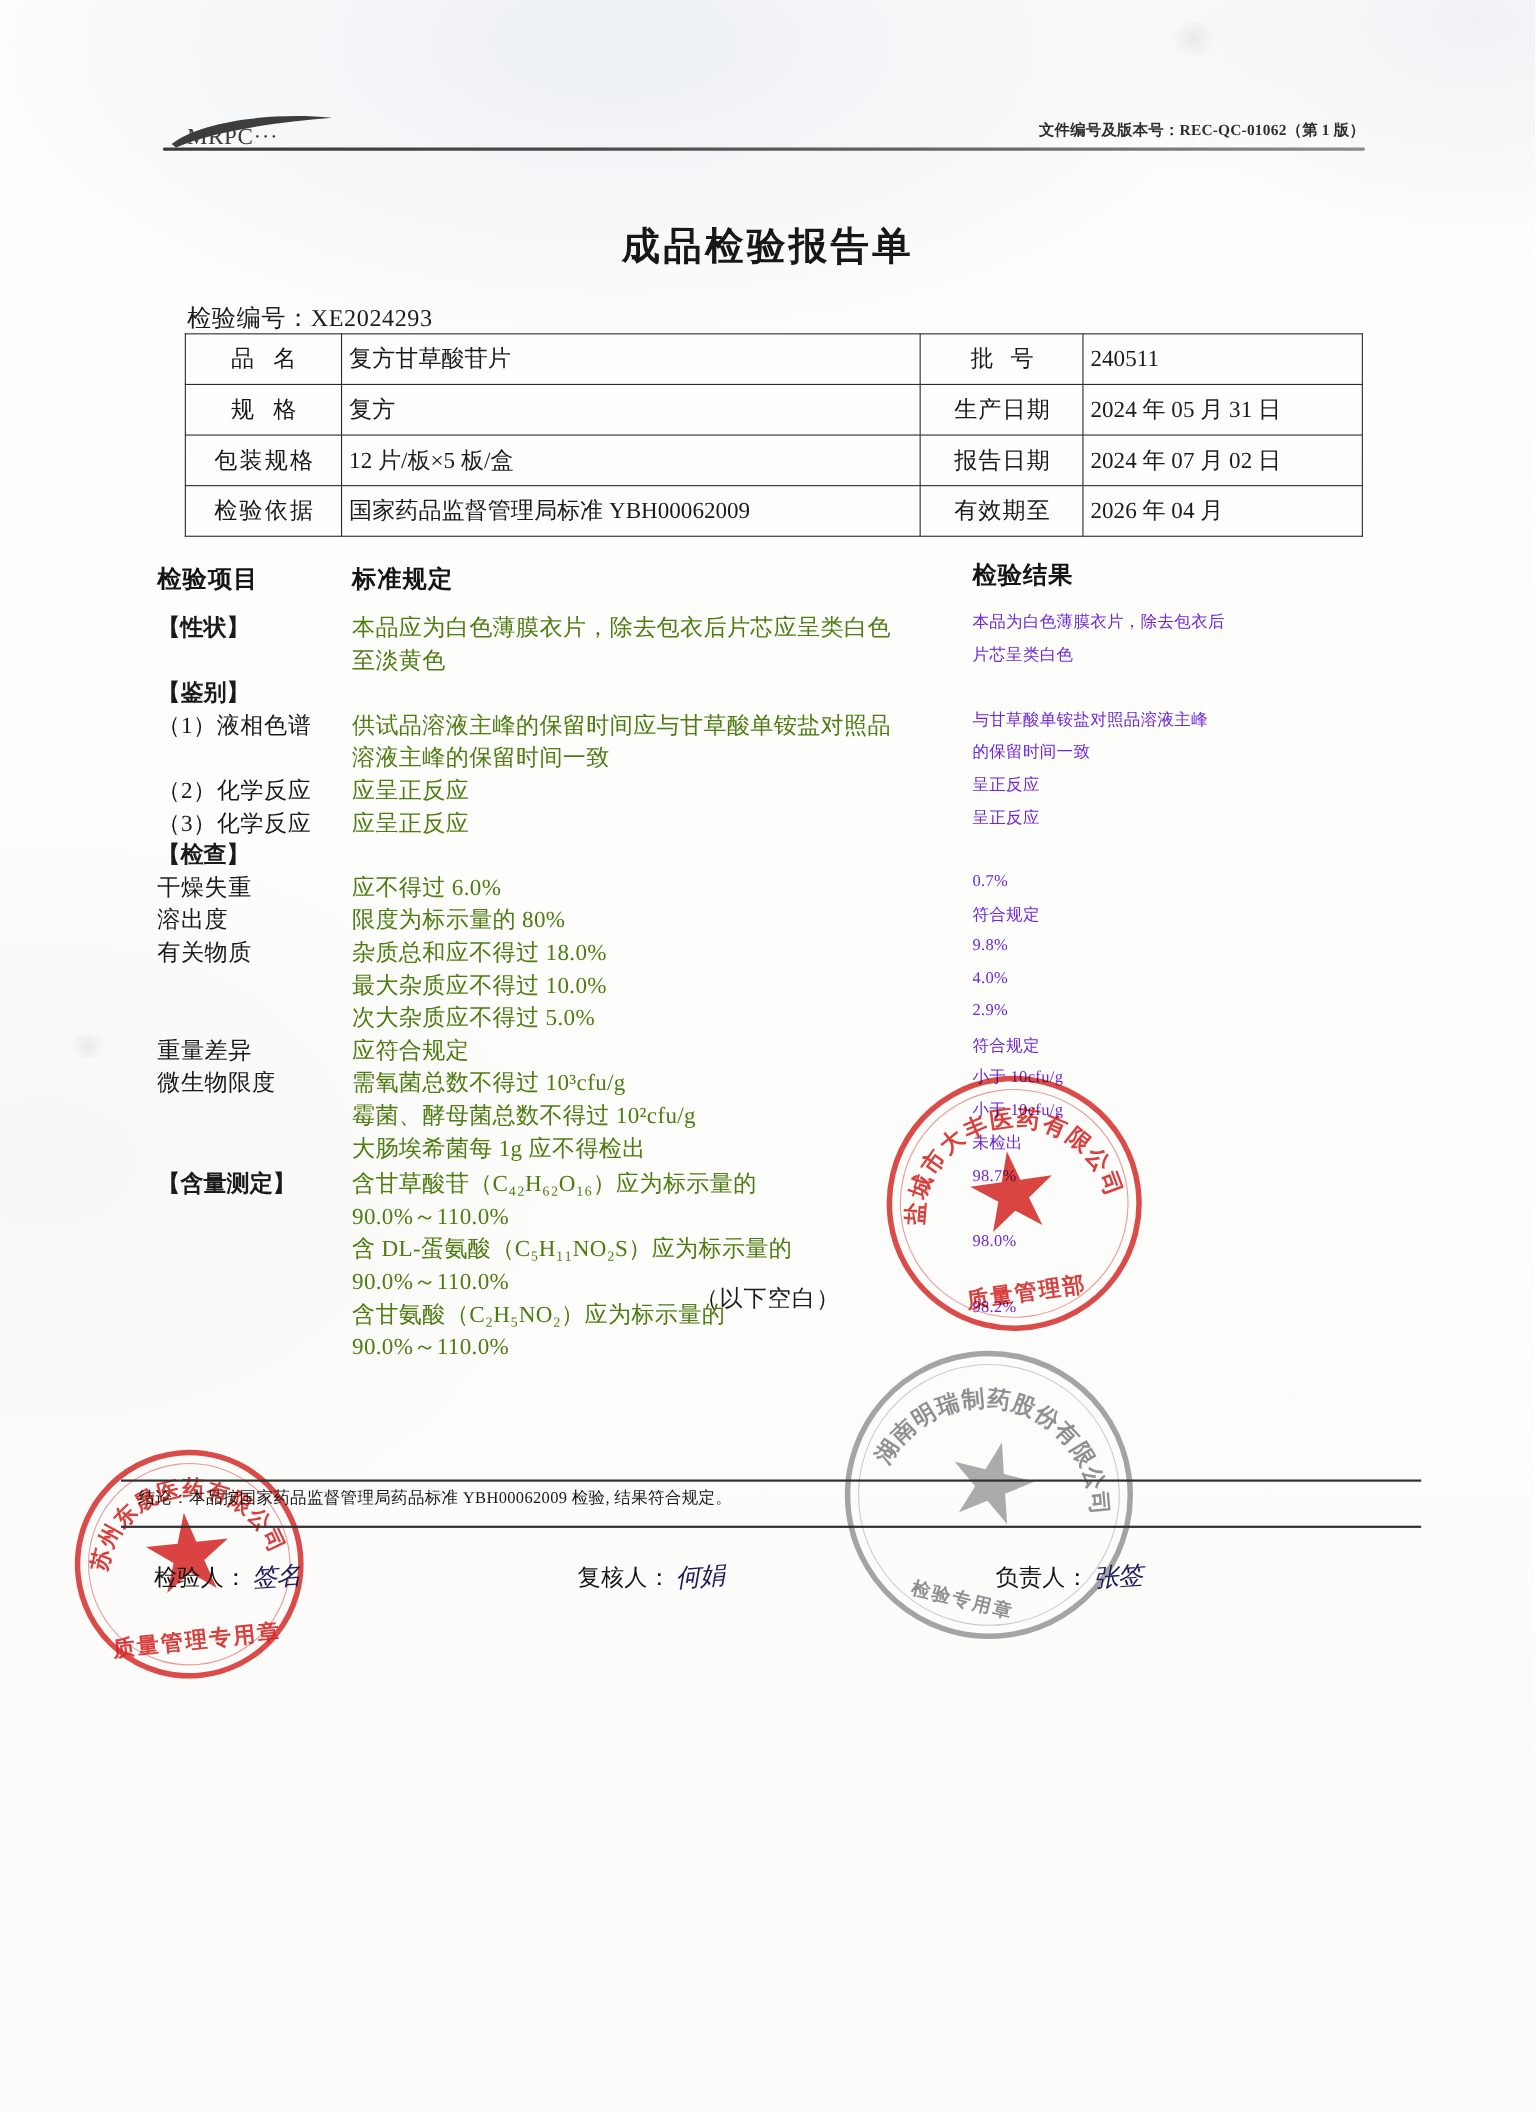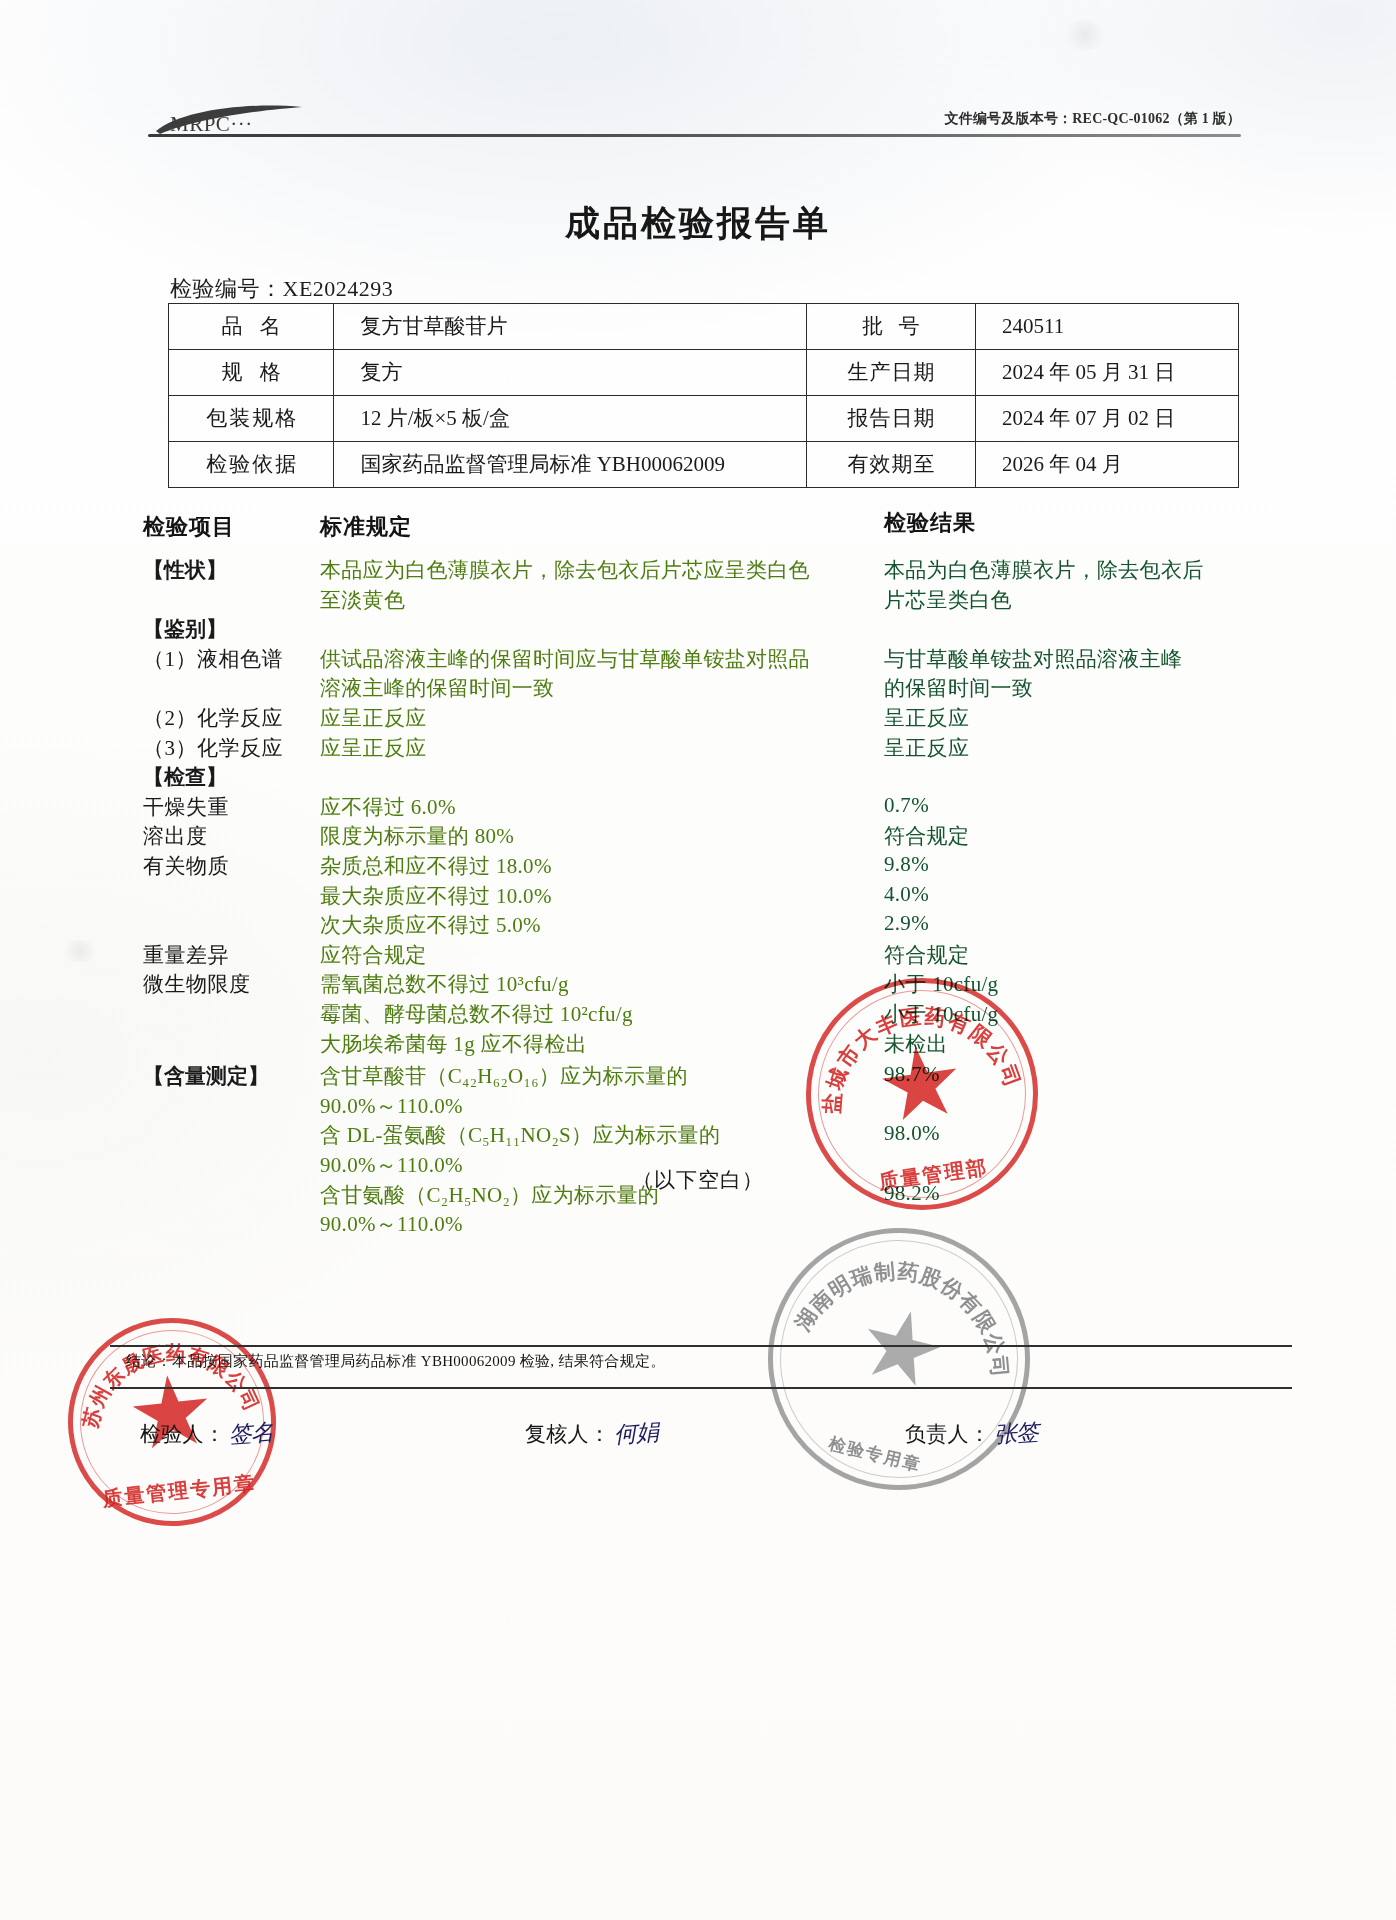"品 名" .info-table td { padding: 0 26px -> 0 6px }
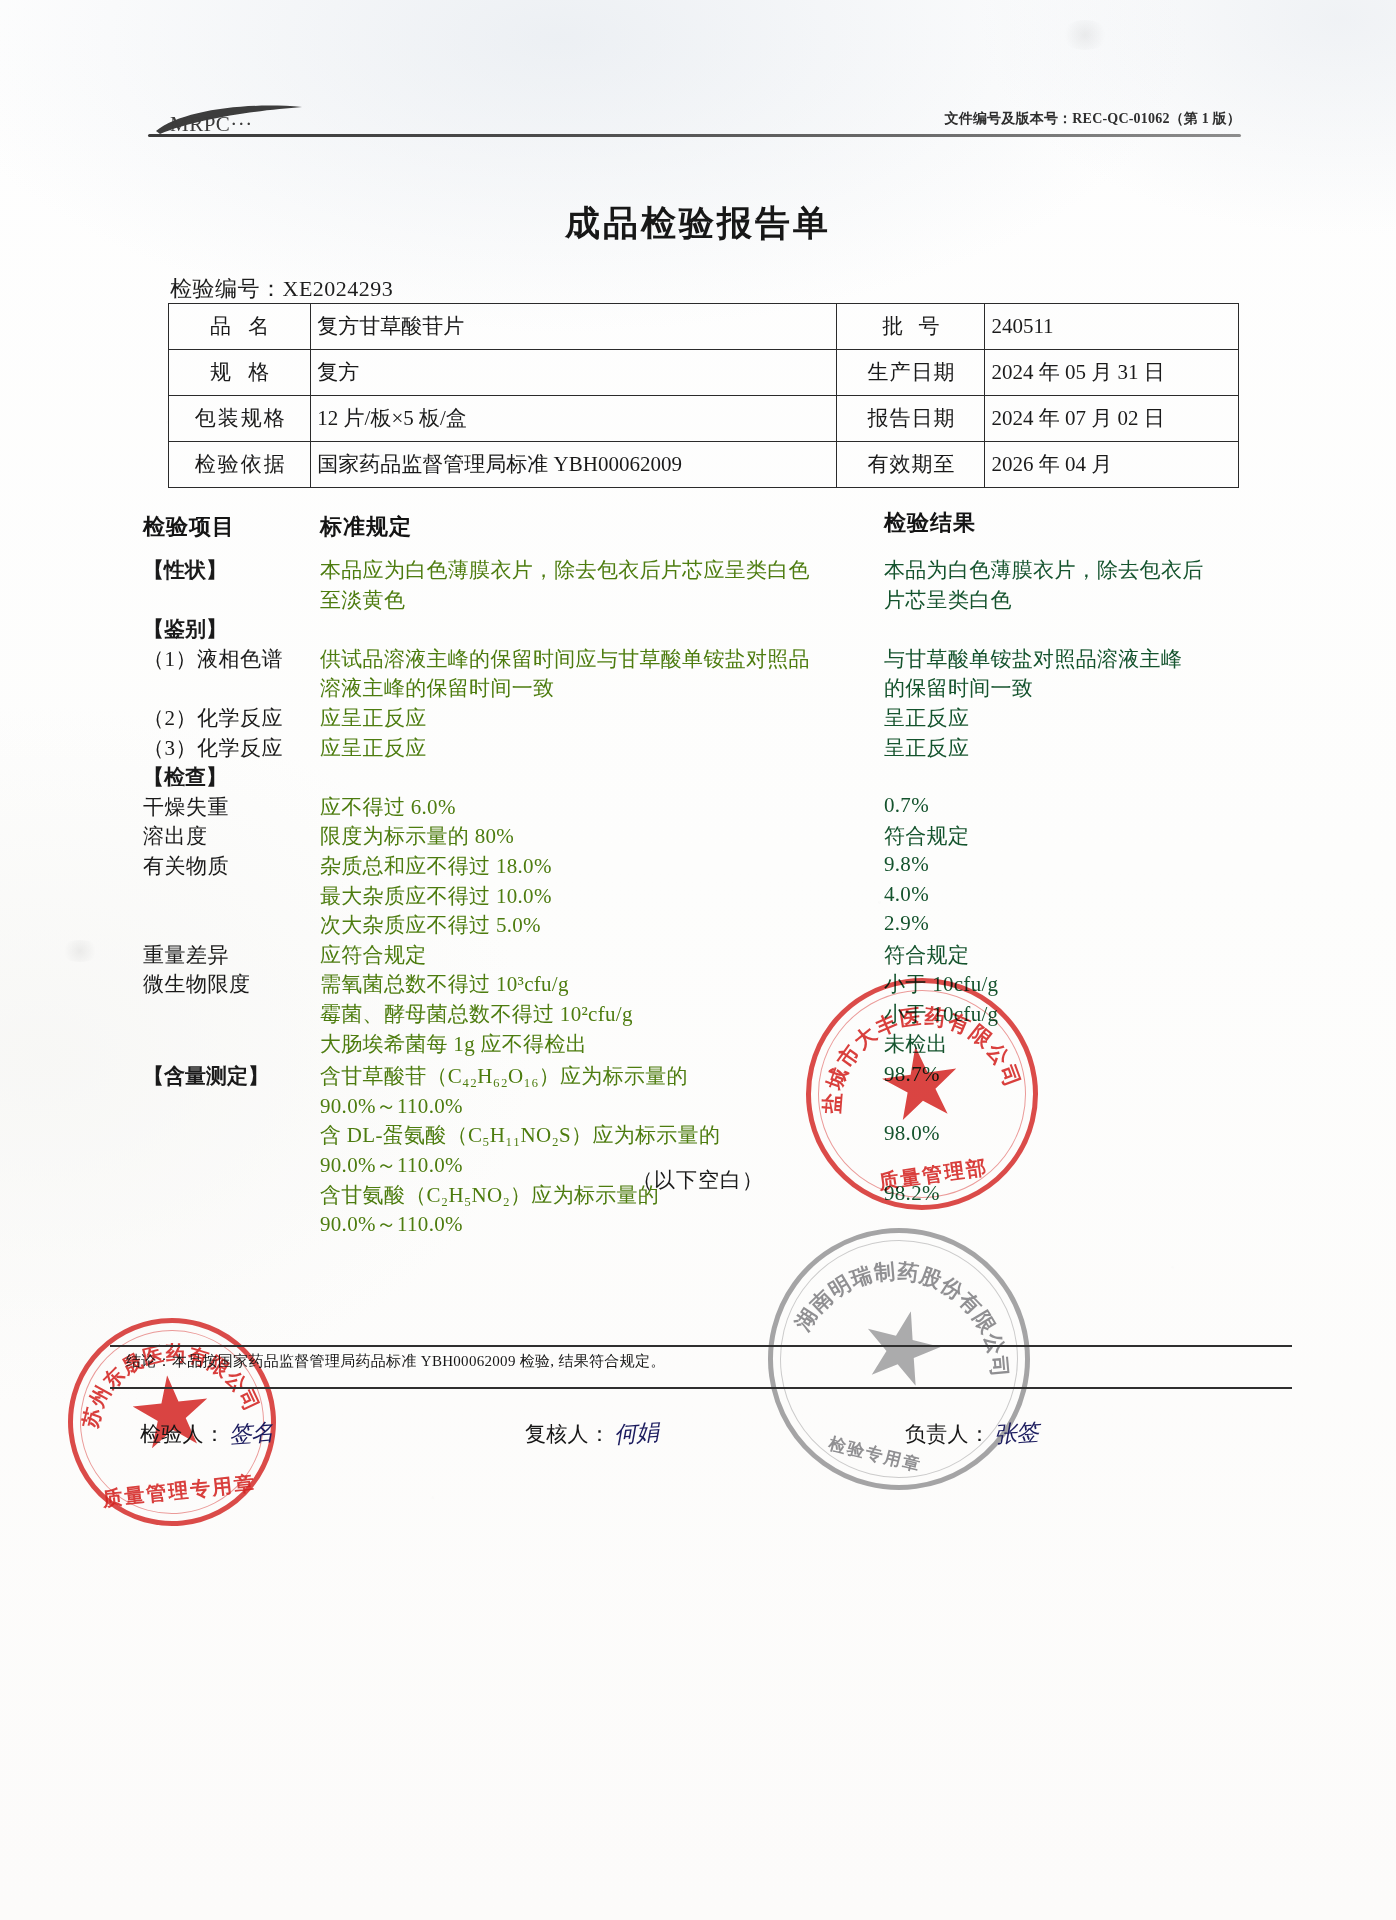"本品为白色薄膜衣片，除去包衣后" .c-res { color: #14532d -> #6d28d9; font-size: 21px -> 15px }
